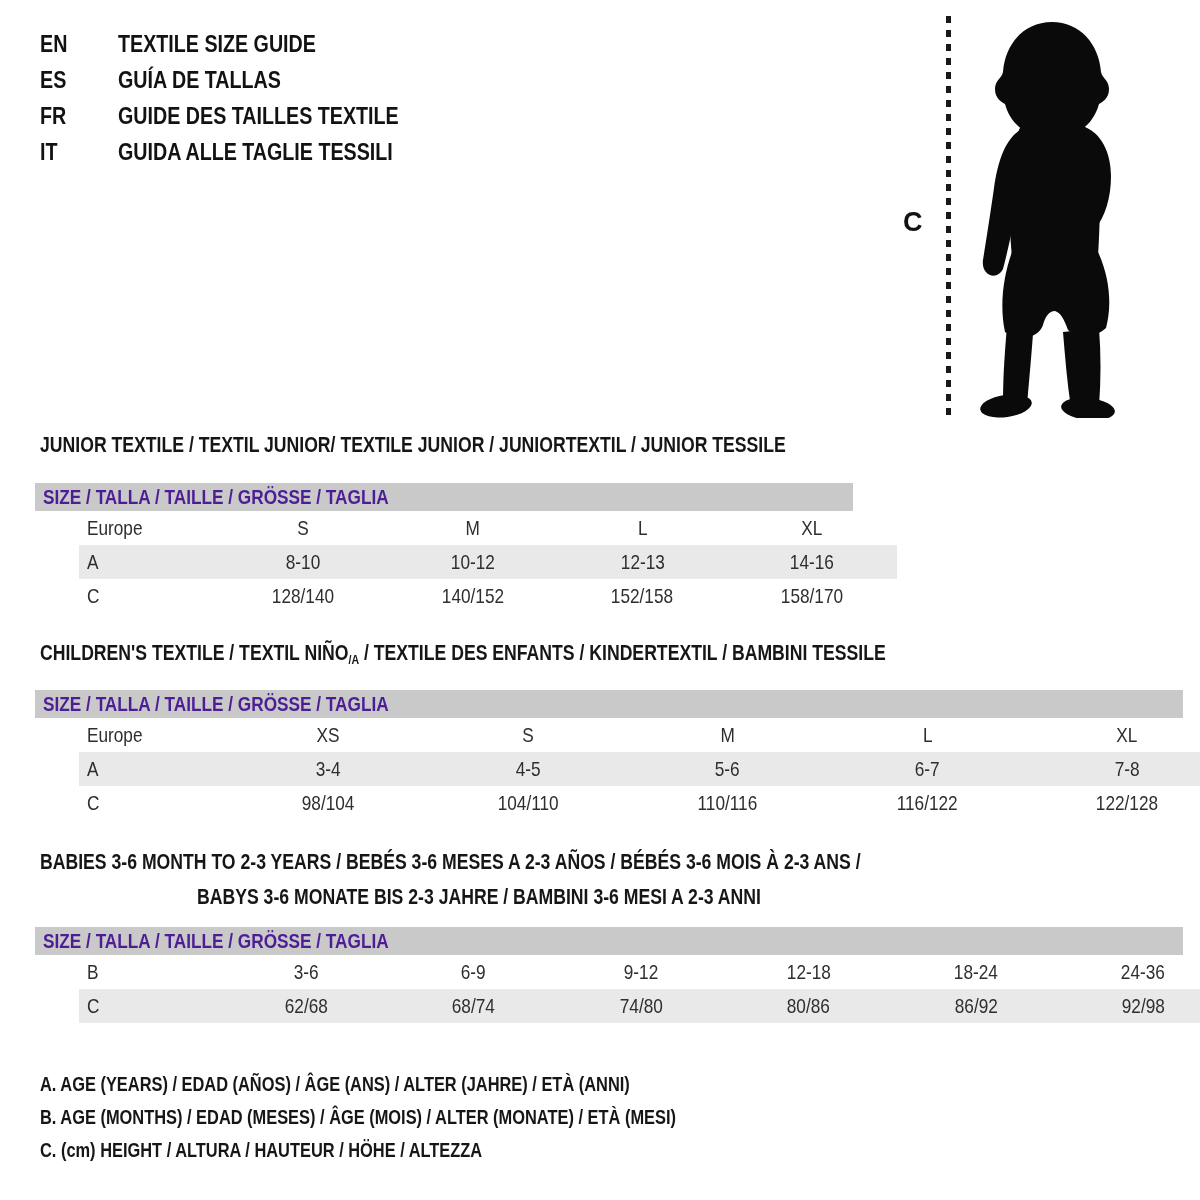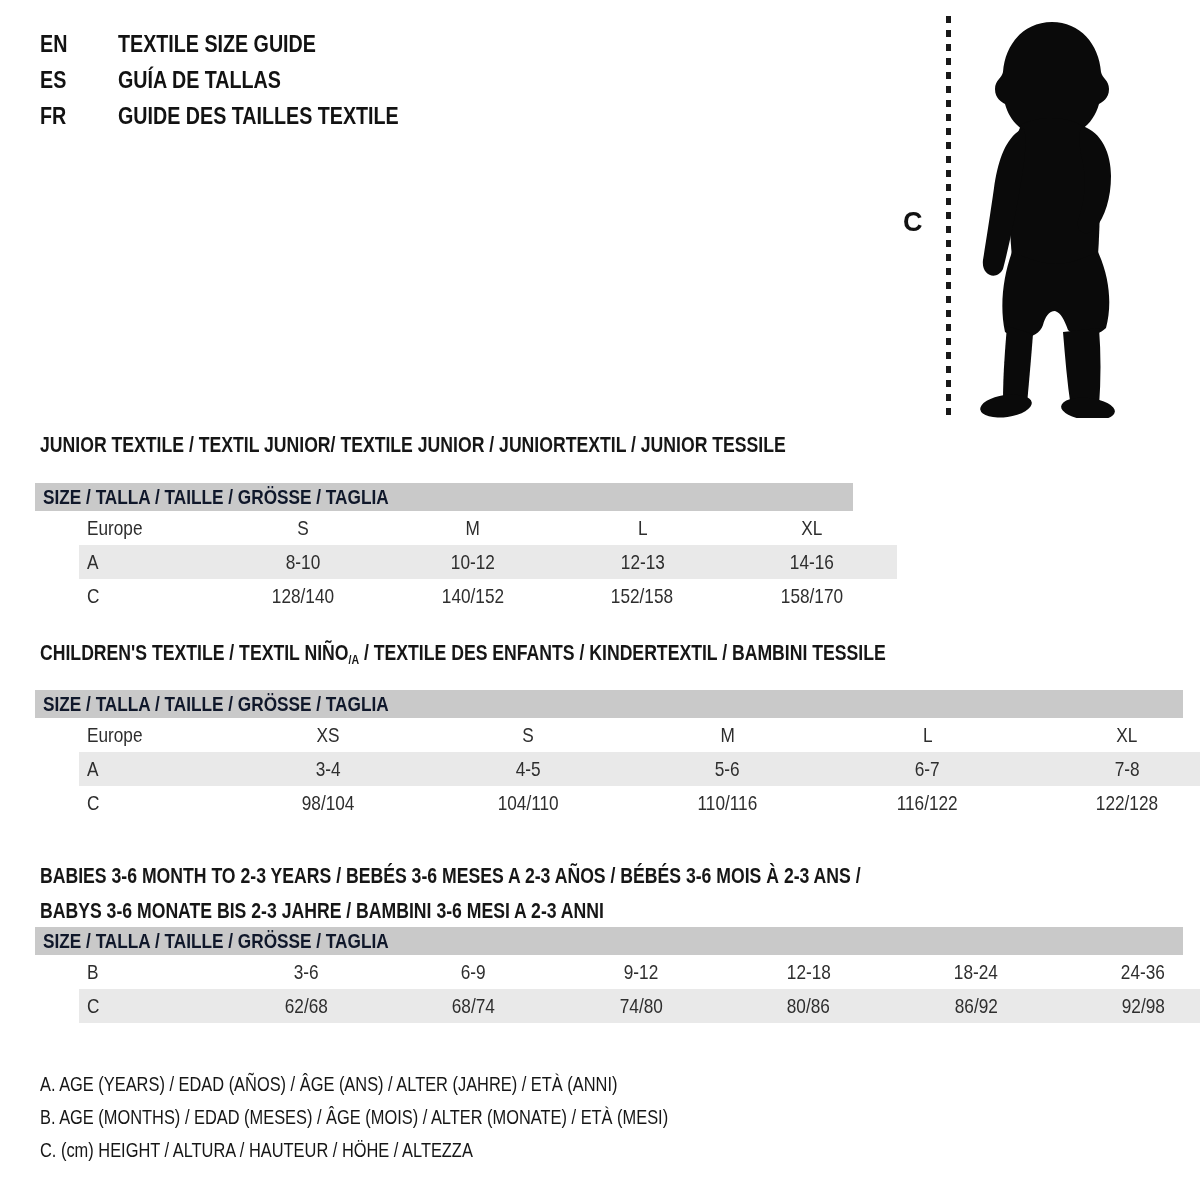"IT" div.lang-row { html: none -> <div> <span><span>IT</span></span> <span><span>GUIDA ALLE TAGLIE TESSILI</span></span> </div> }
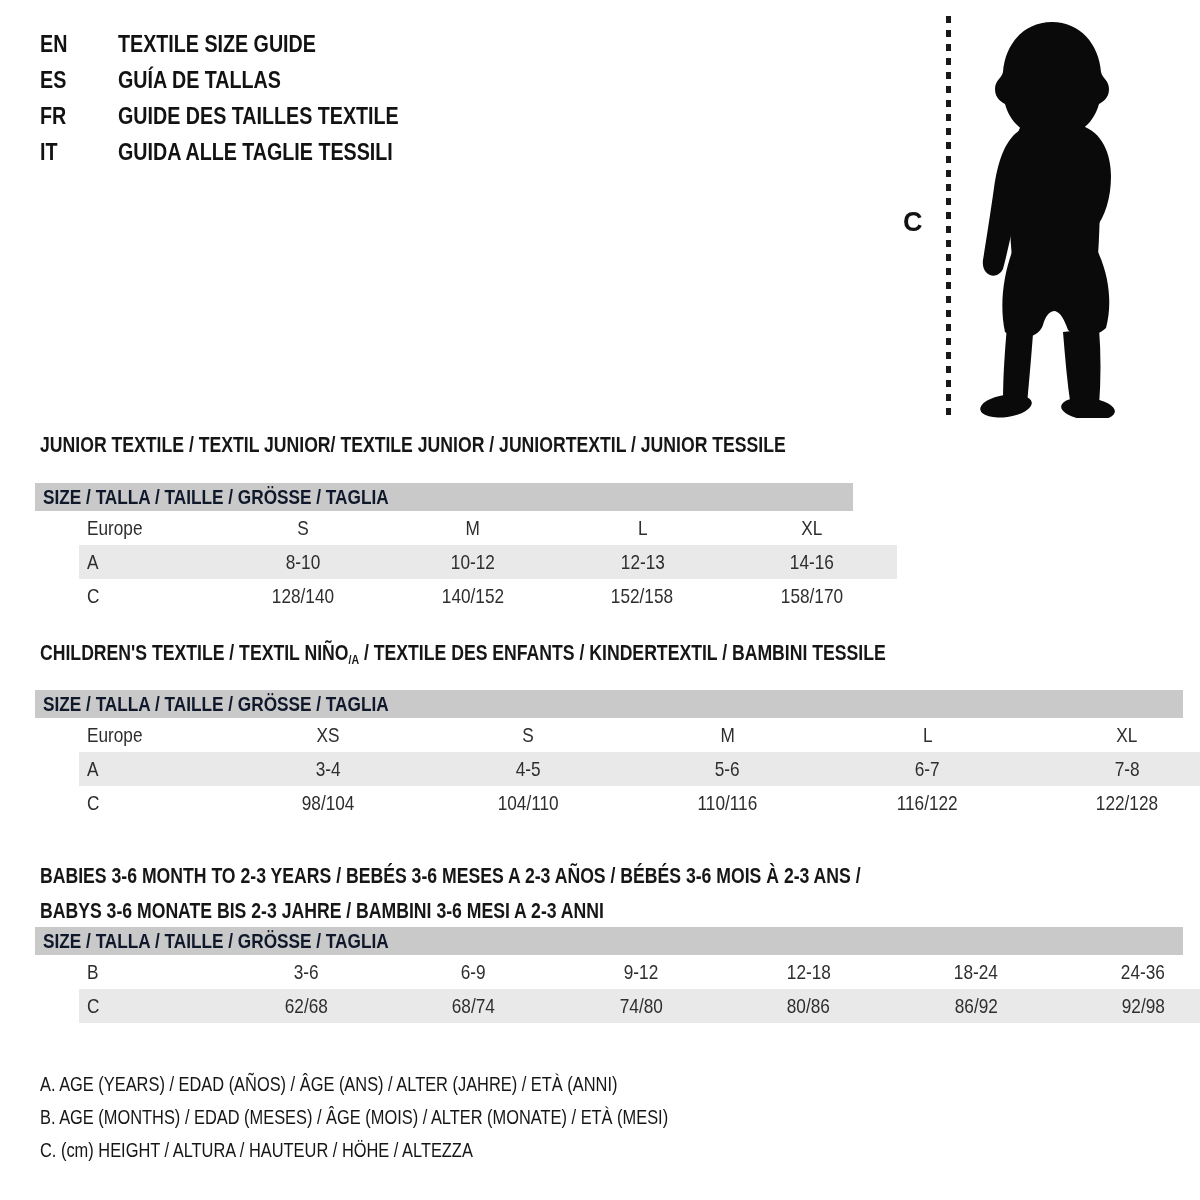"JUNIOR TEXTILE / TEXTIL JUNIOR/" .section-title { text-align: none -> center }
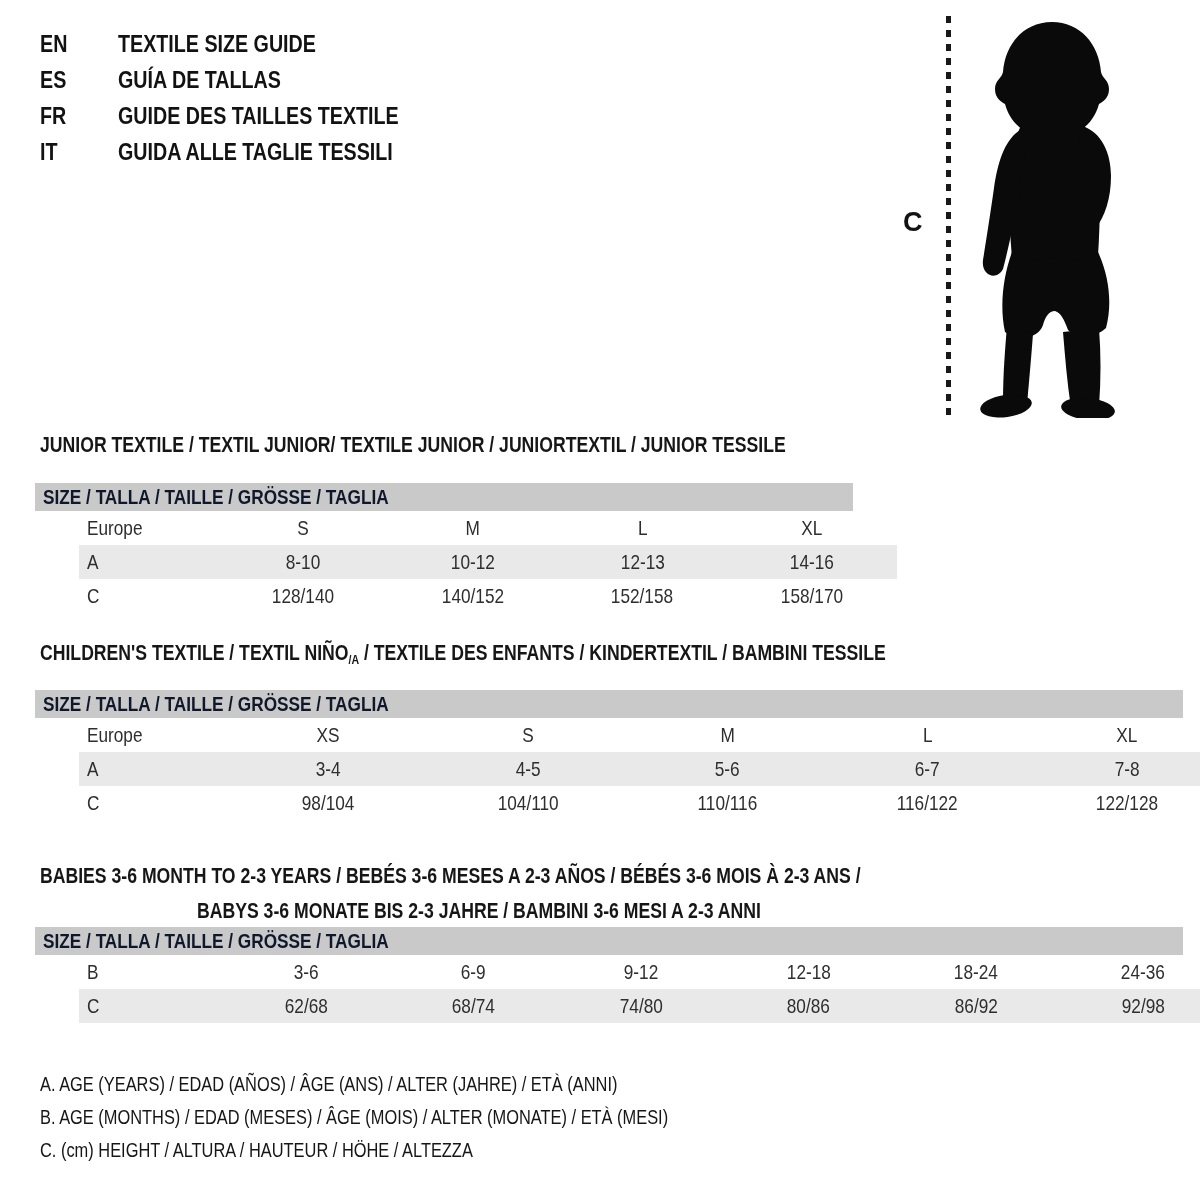"SIZE / TALLA / TAILLE" .sizebar { color: #0f172a -> #4c1d95 }
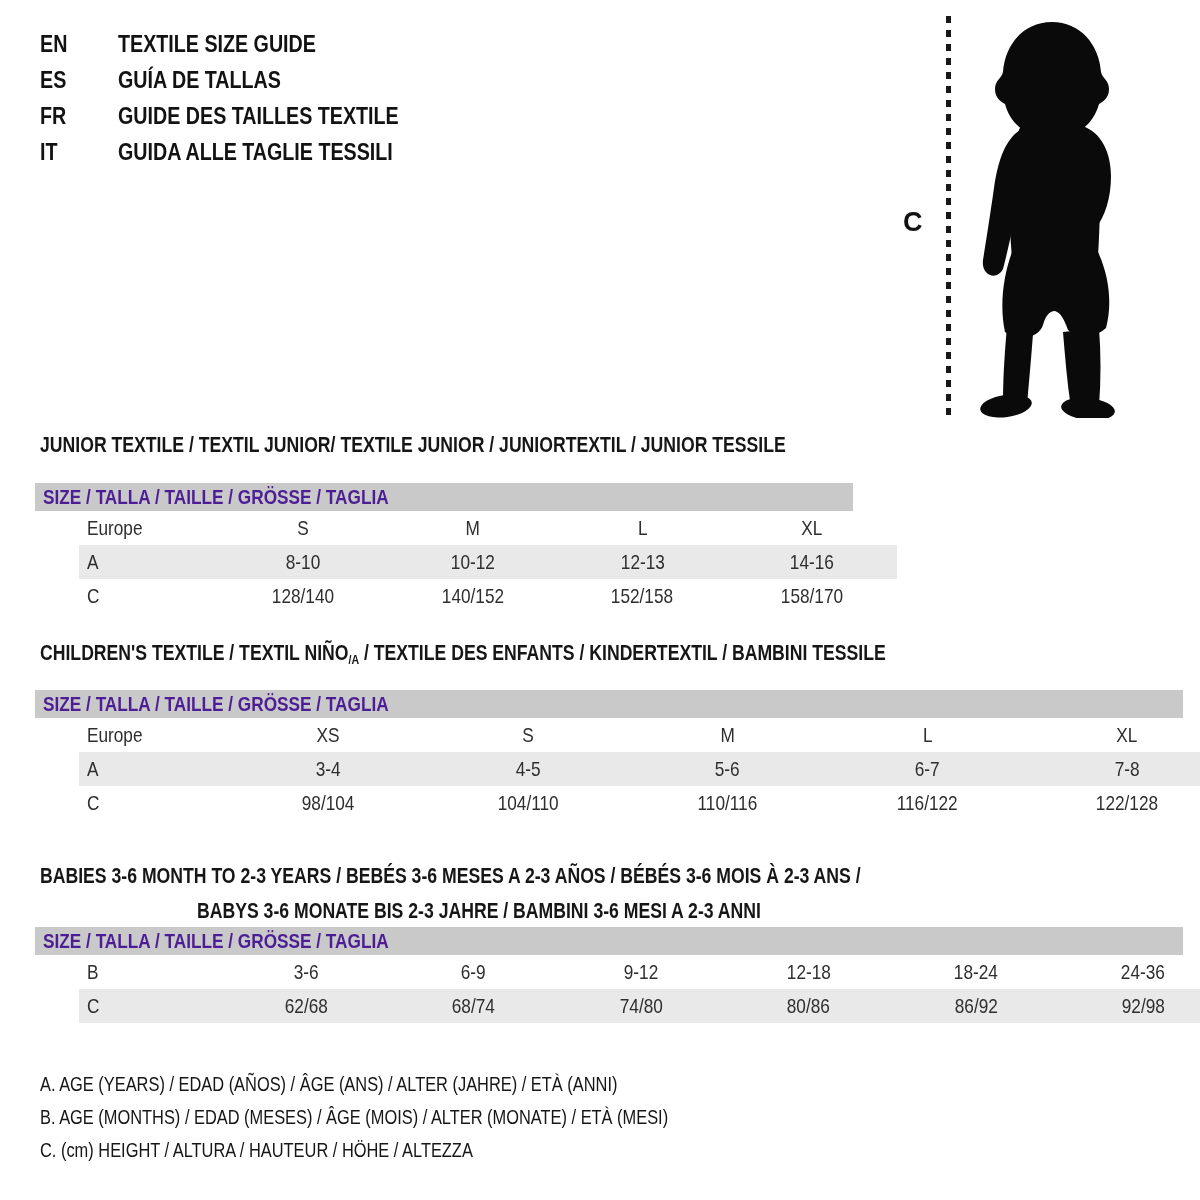"BABIES 3-6 MONTH TO 2-3" .title-babies { margin-top: 14px -> none }
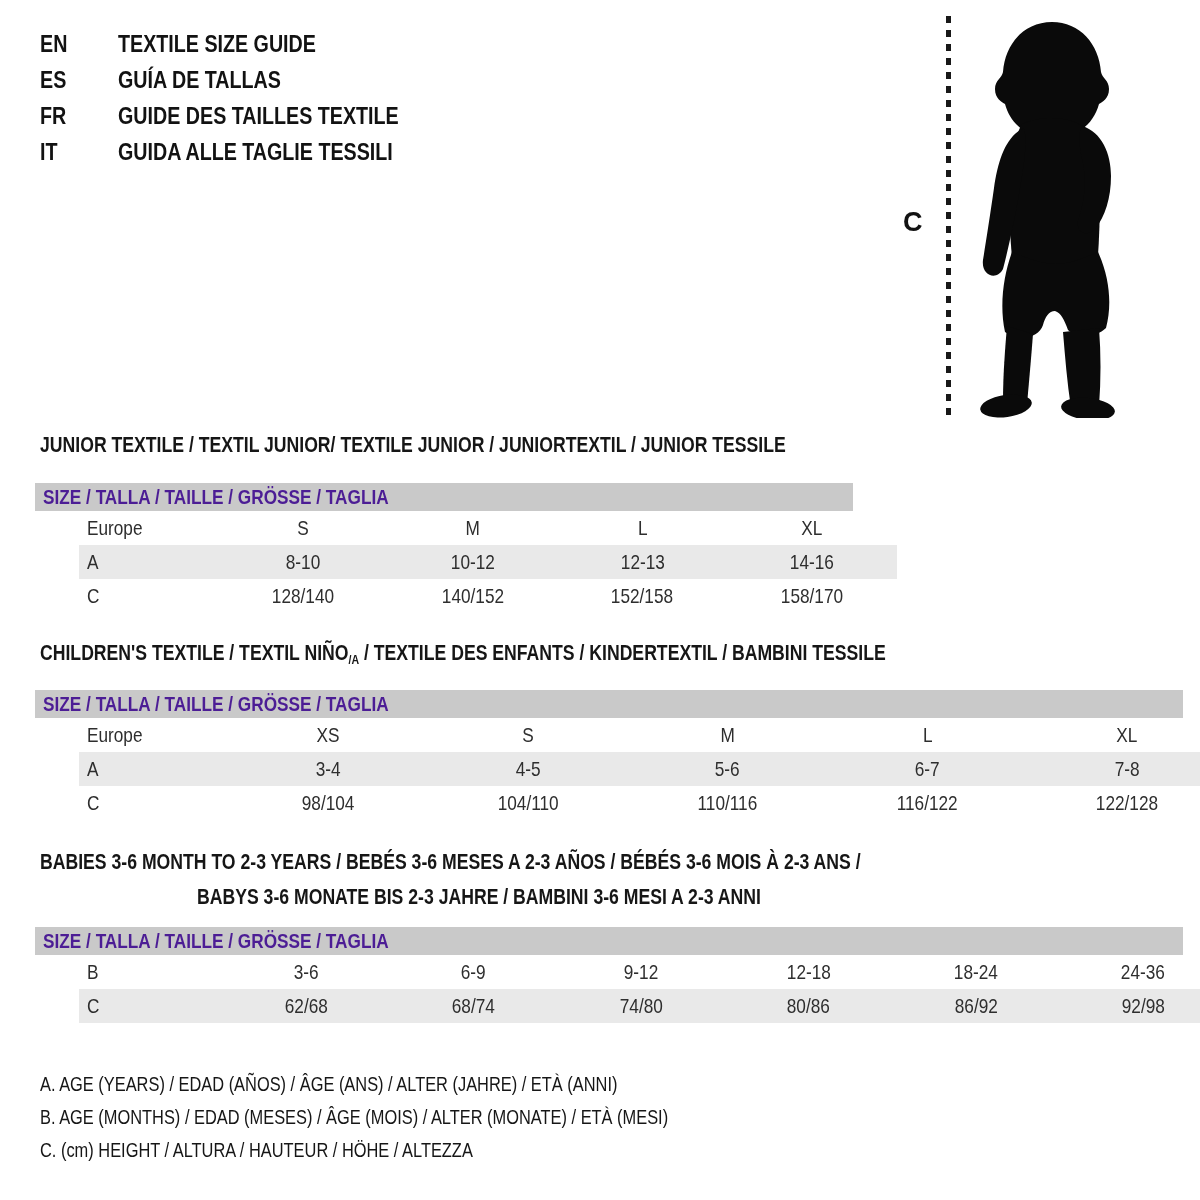"A. AGE (YEARS) / EDAD" .legend-line { font-weight: normal -> bold }
